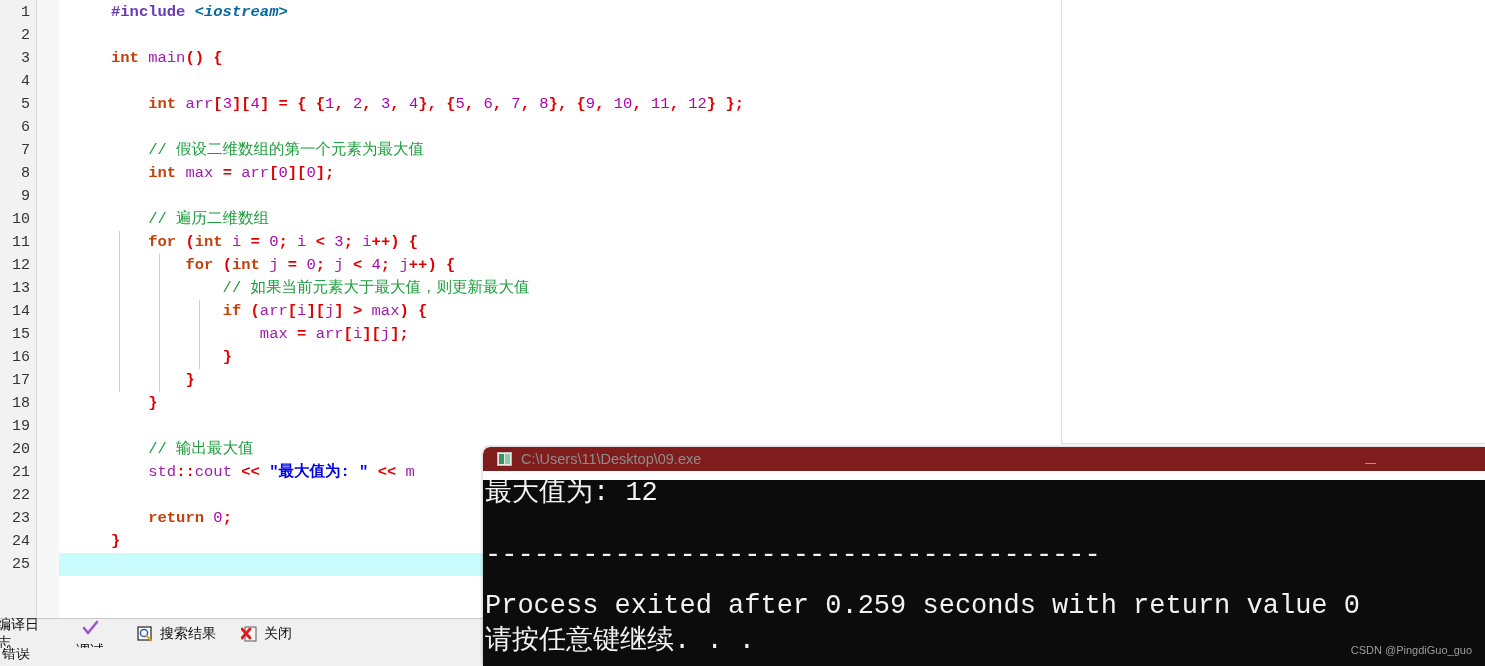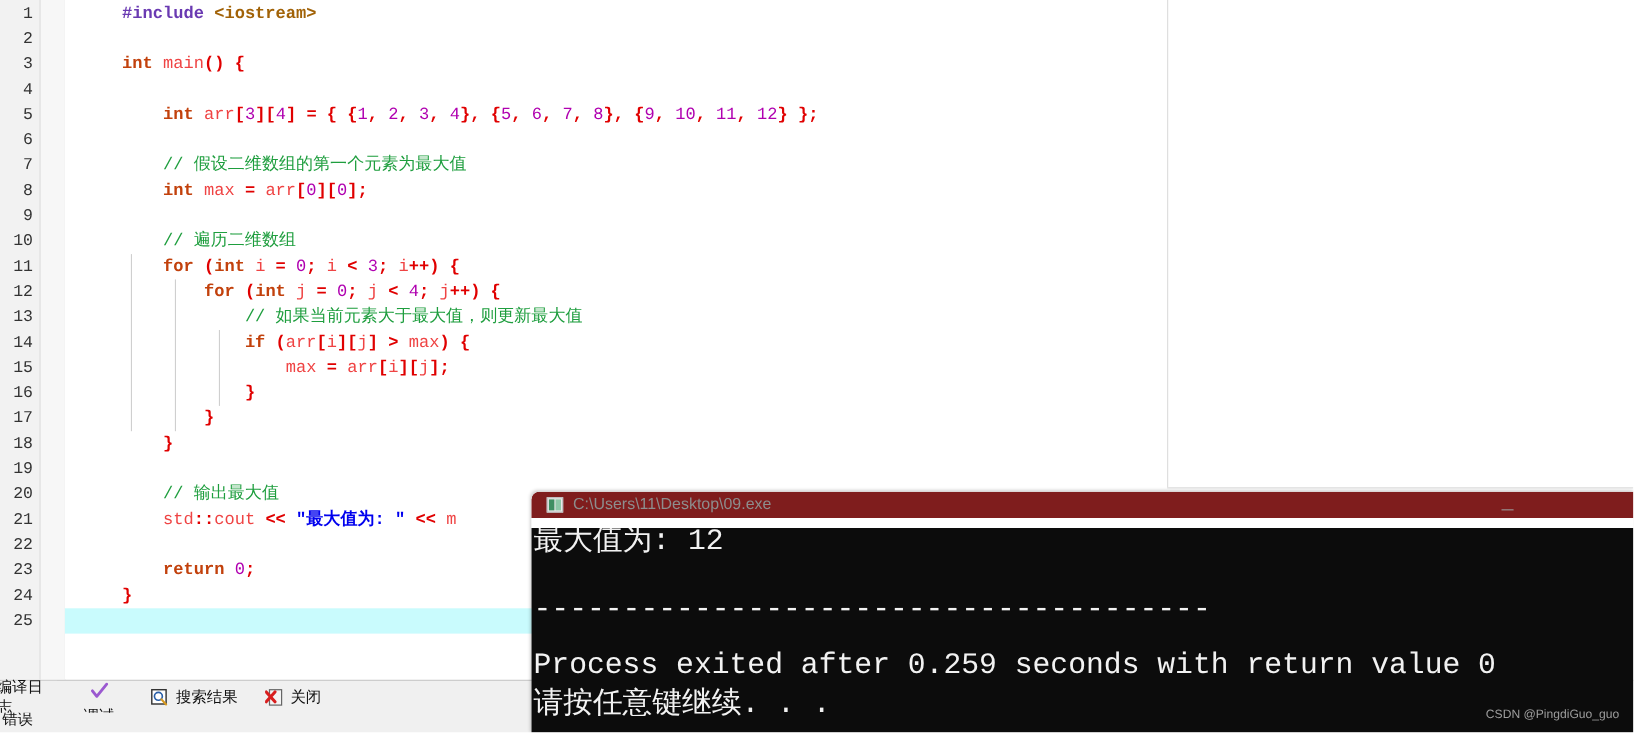"<iostream>" .hdr { color: #a16207 -> #0369a1; font-style: none -> italic }
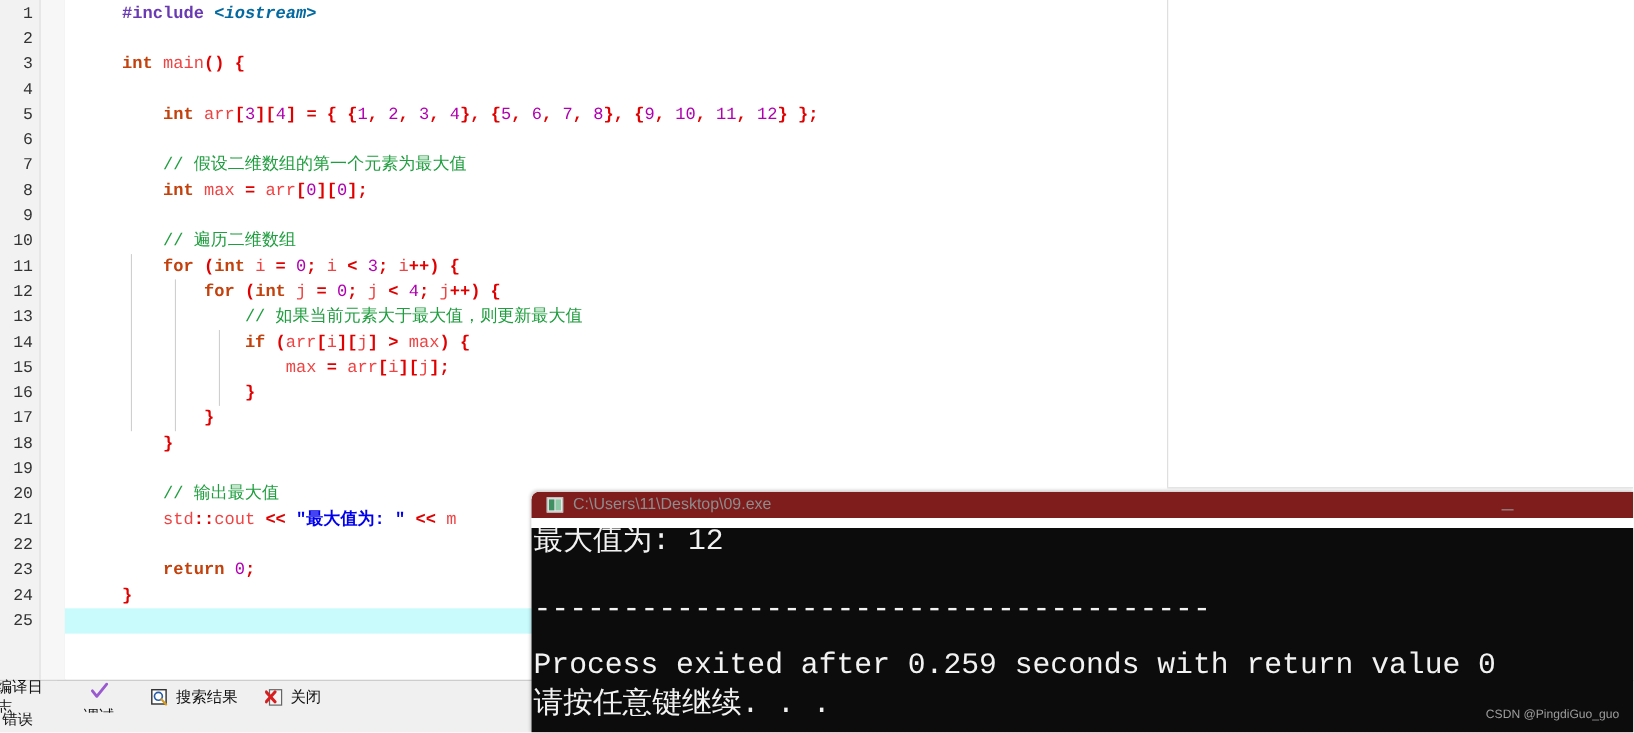"main" .pl { color: #ef4444 -> #a21caf }
